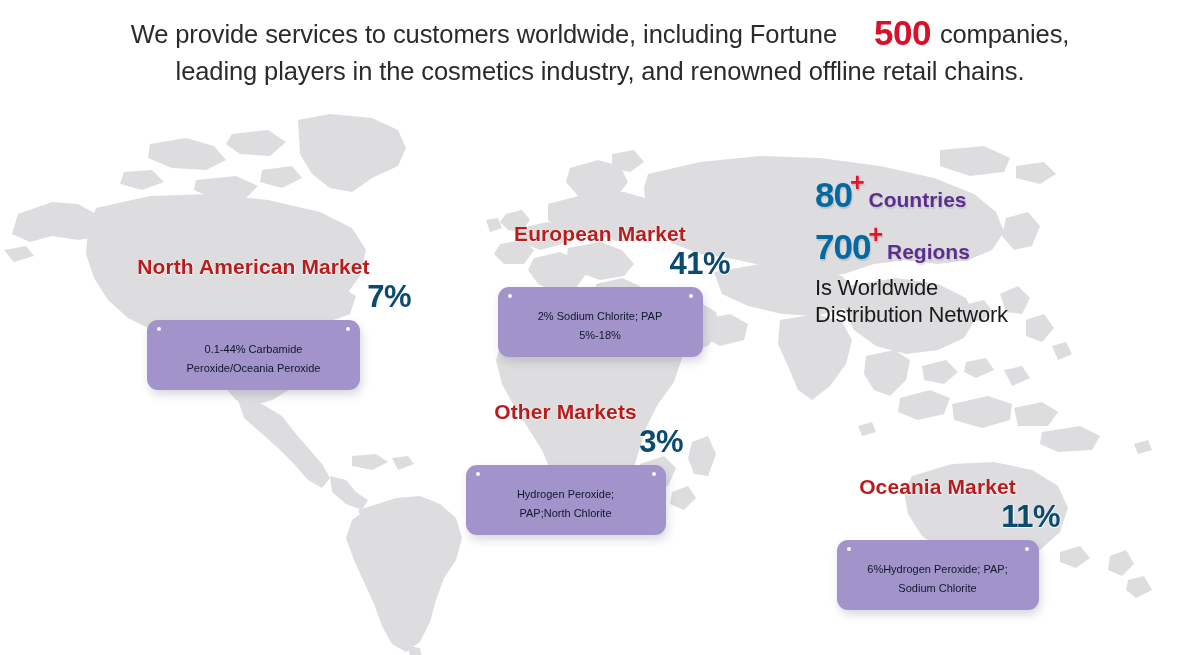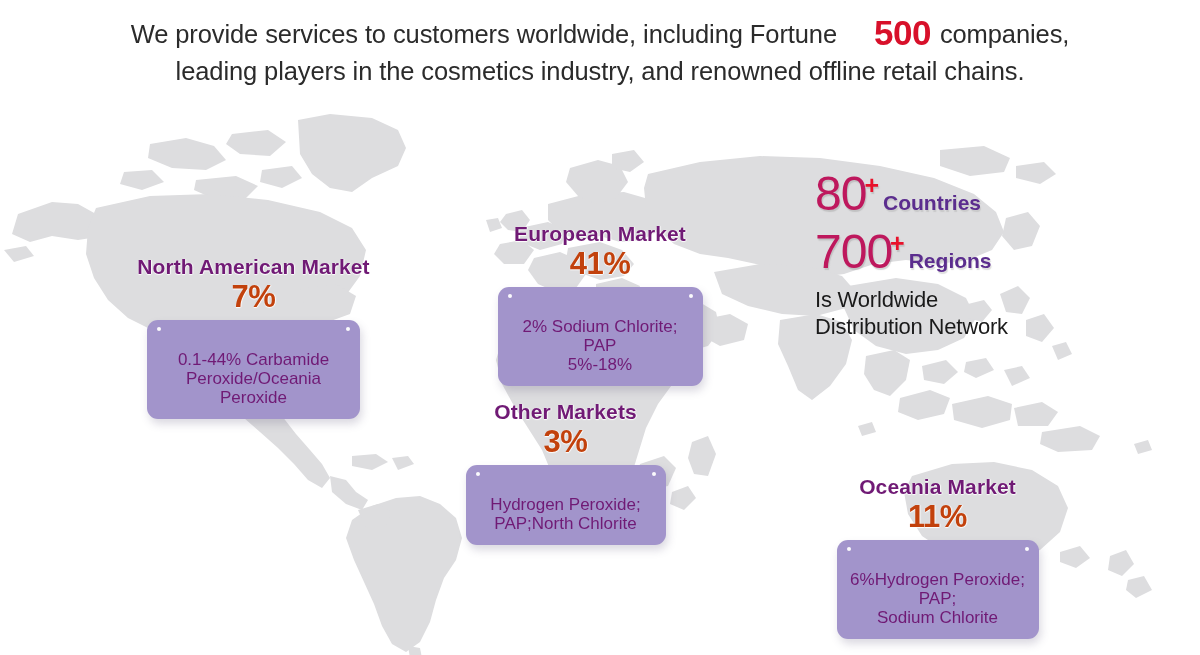"80" .stat-num { color: #be185d -> #0369a1; font-size: 48px -> 35px; font-weight: normal -> bold }
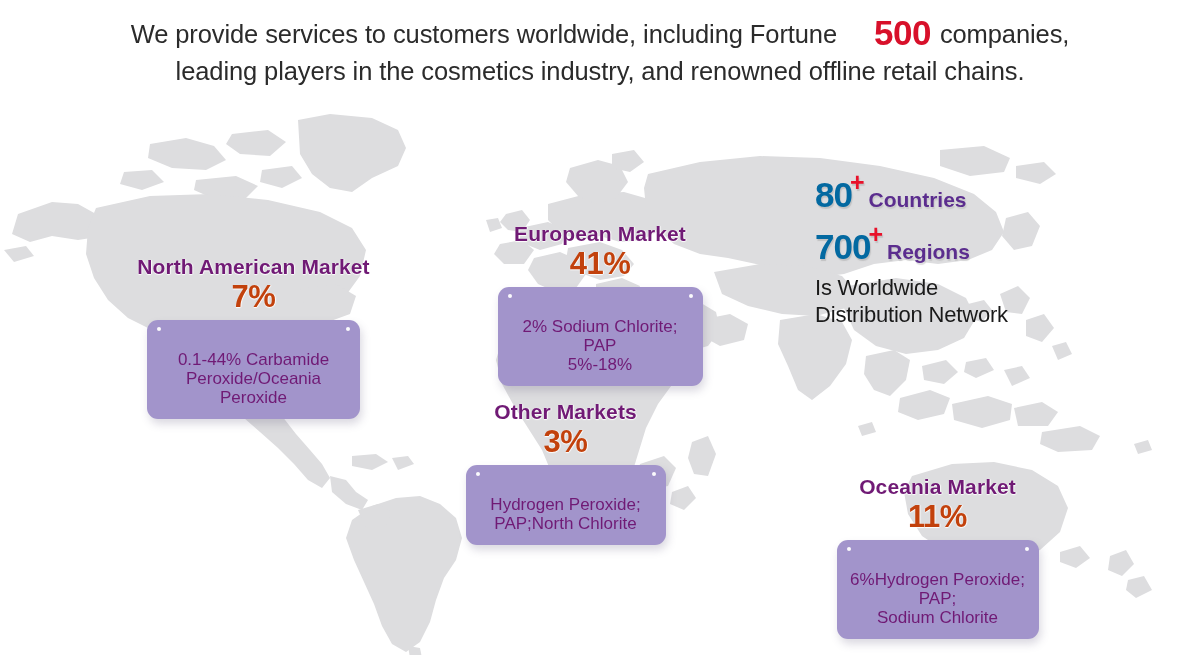"European Market" .market .m-title { color: #701a75 -> #b91c1c }
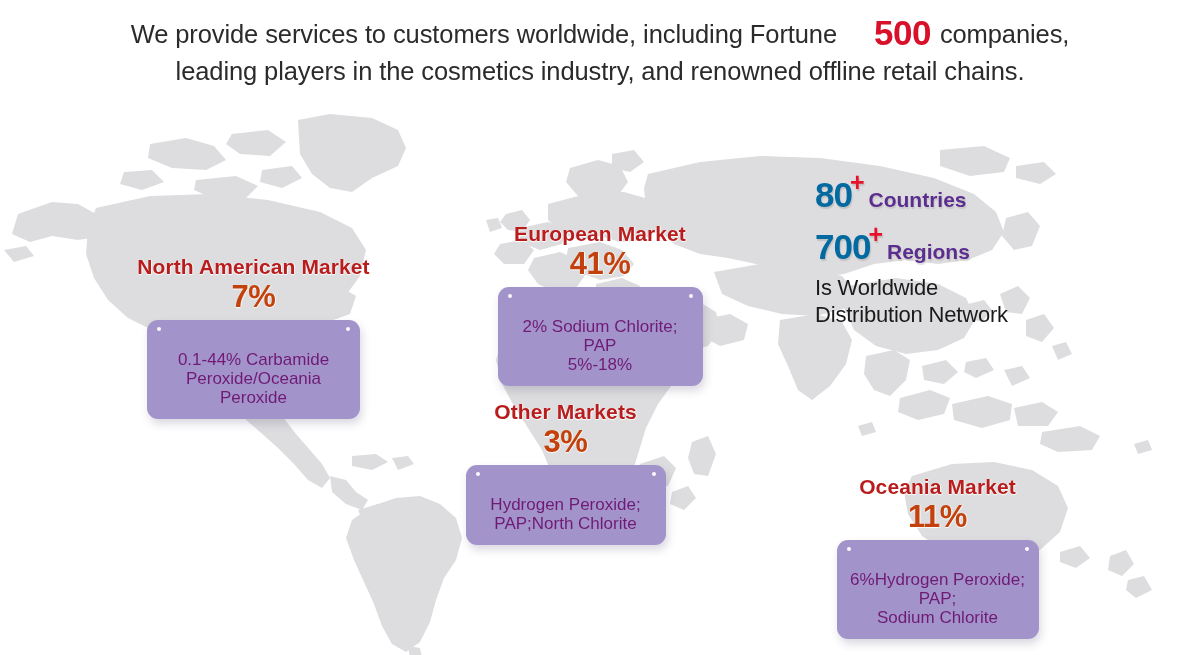"41%" .market .m-pct { color: #c2410c -> #0c4a6e; text-align: center -> right }
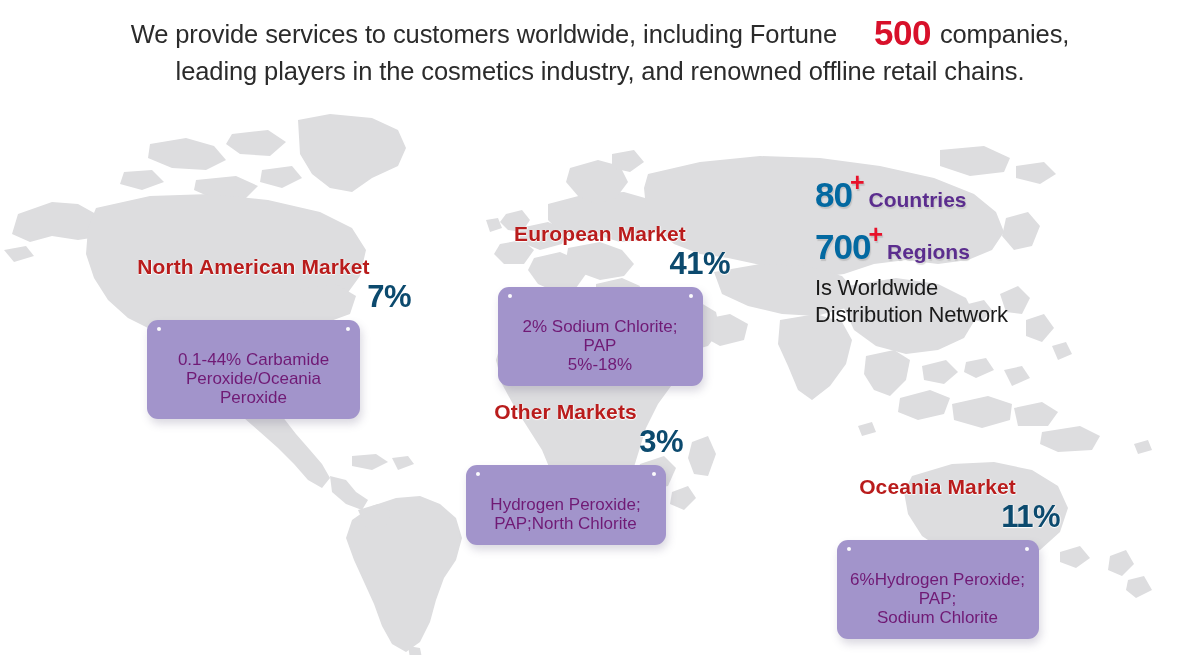"2% Sodium Chlorite; PAP" .card { color: #701a75 -> #0f172a; font-size: 17px -> 11px; padding: 30px 10px 12px -> 20px 10px 12px }
